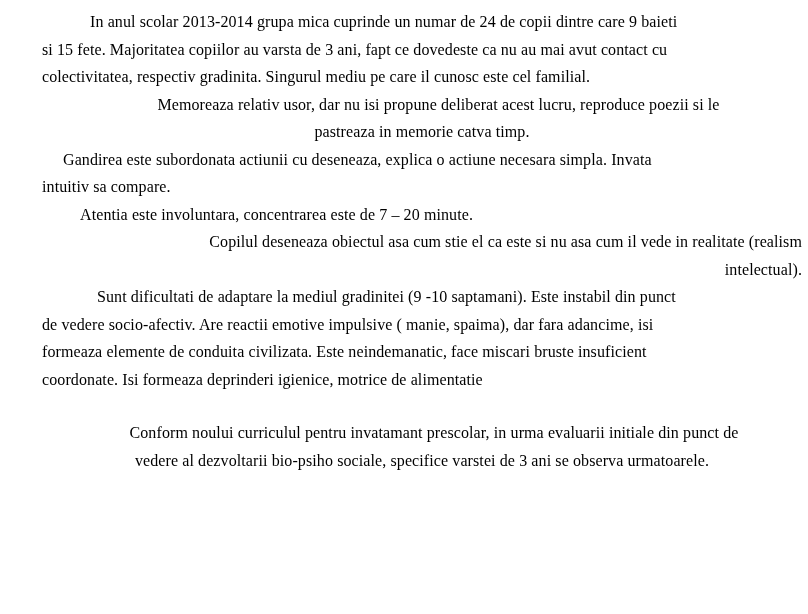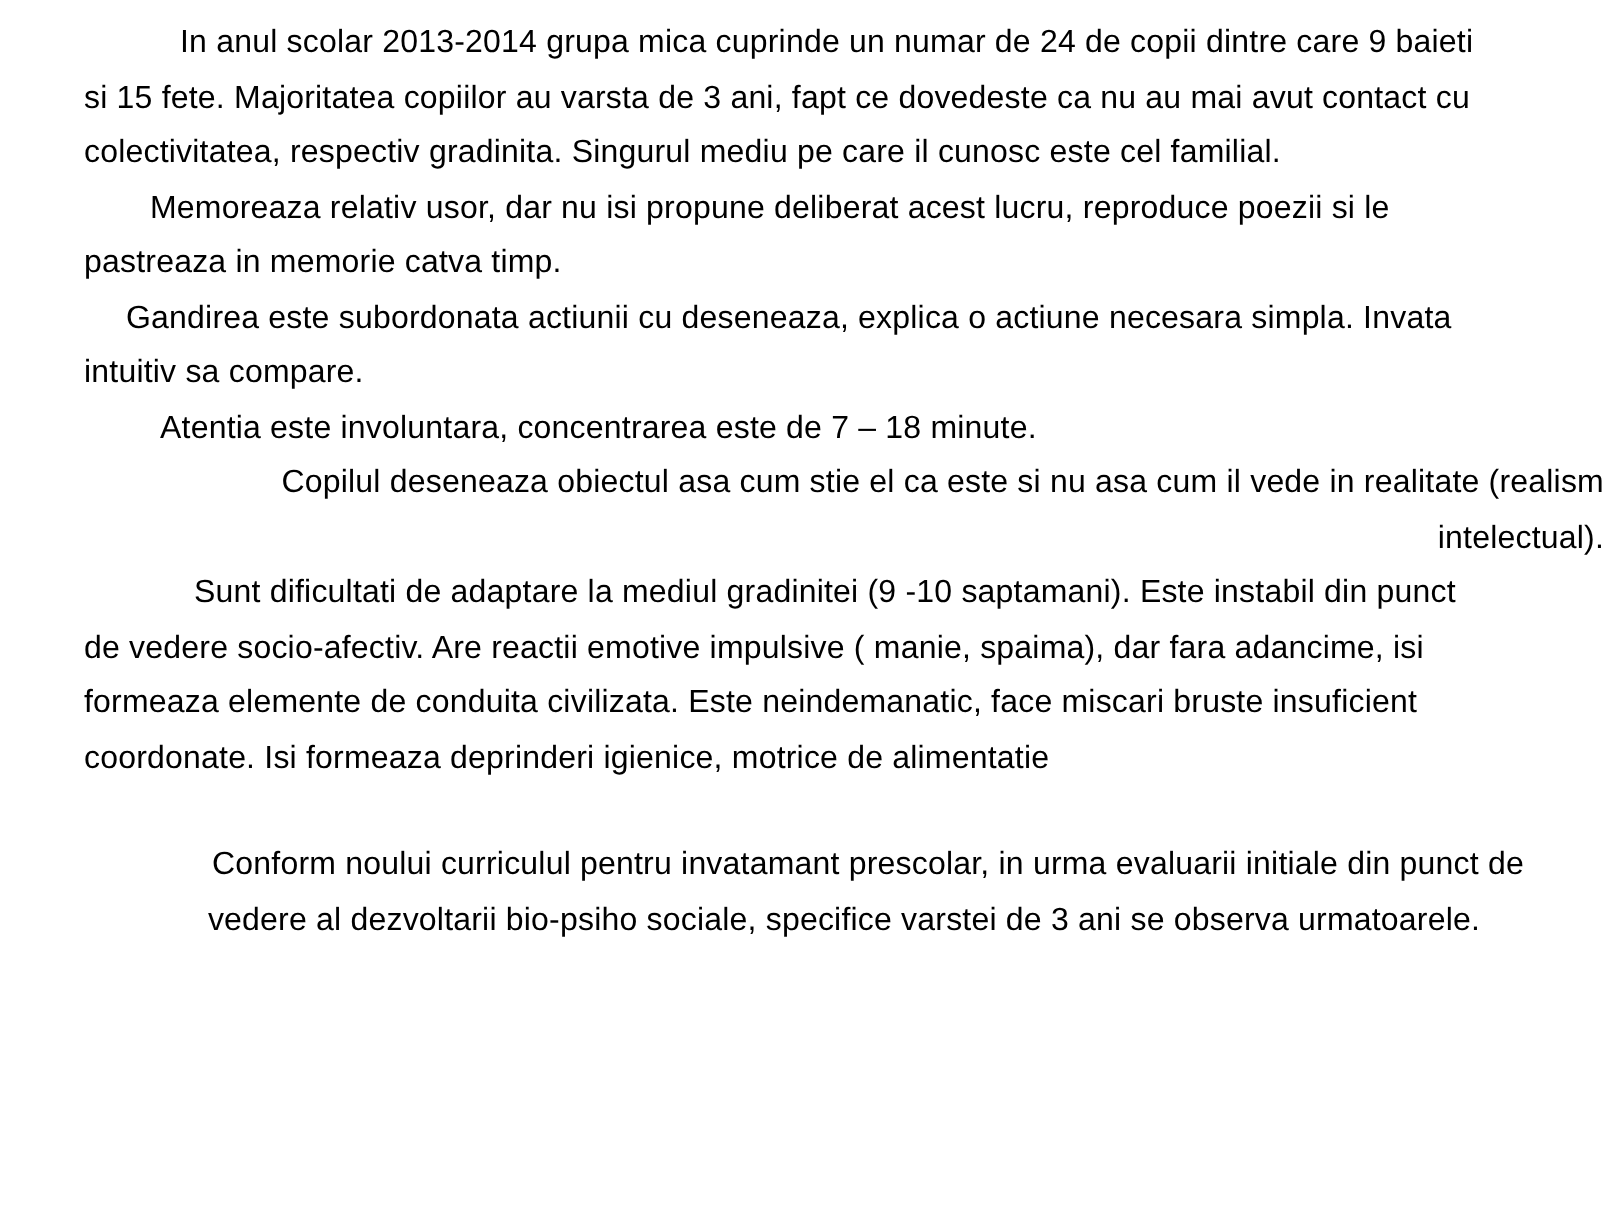"In anul scolar 2013-2014 grupa" .page p { font-family: none -> Liberation Serif, serif }
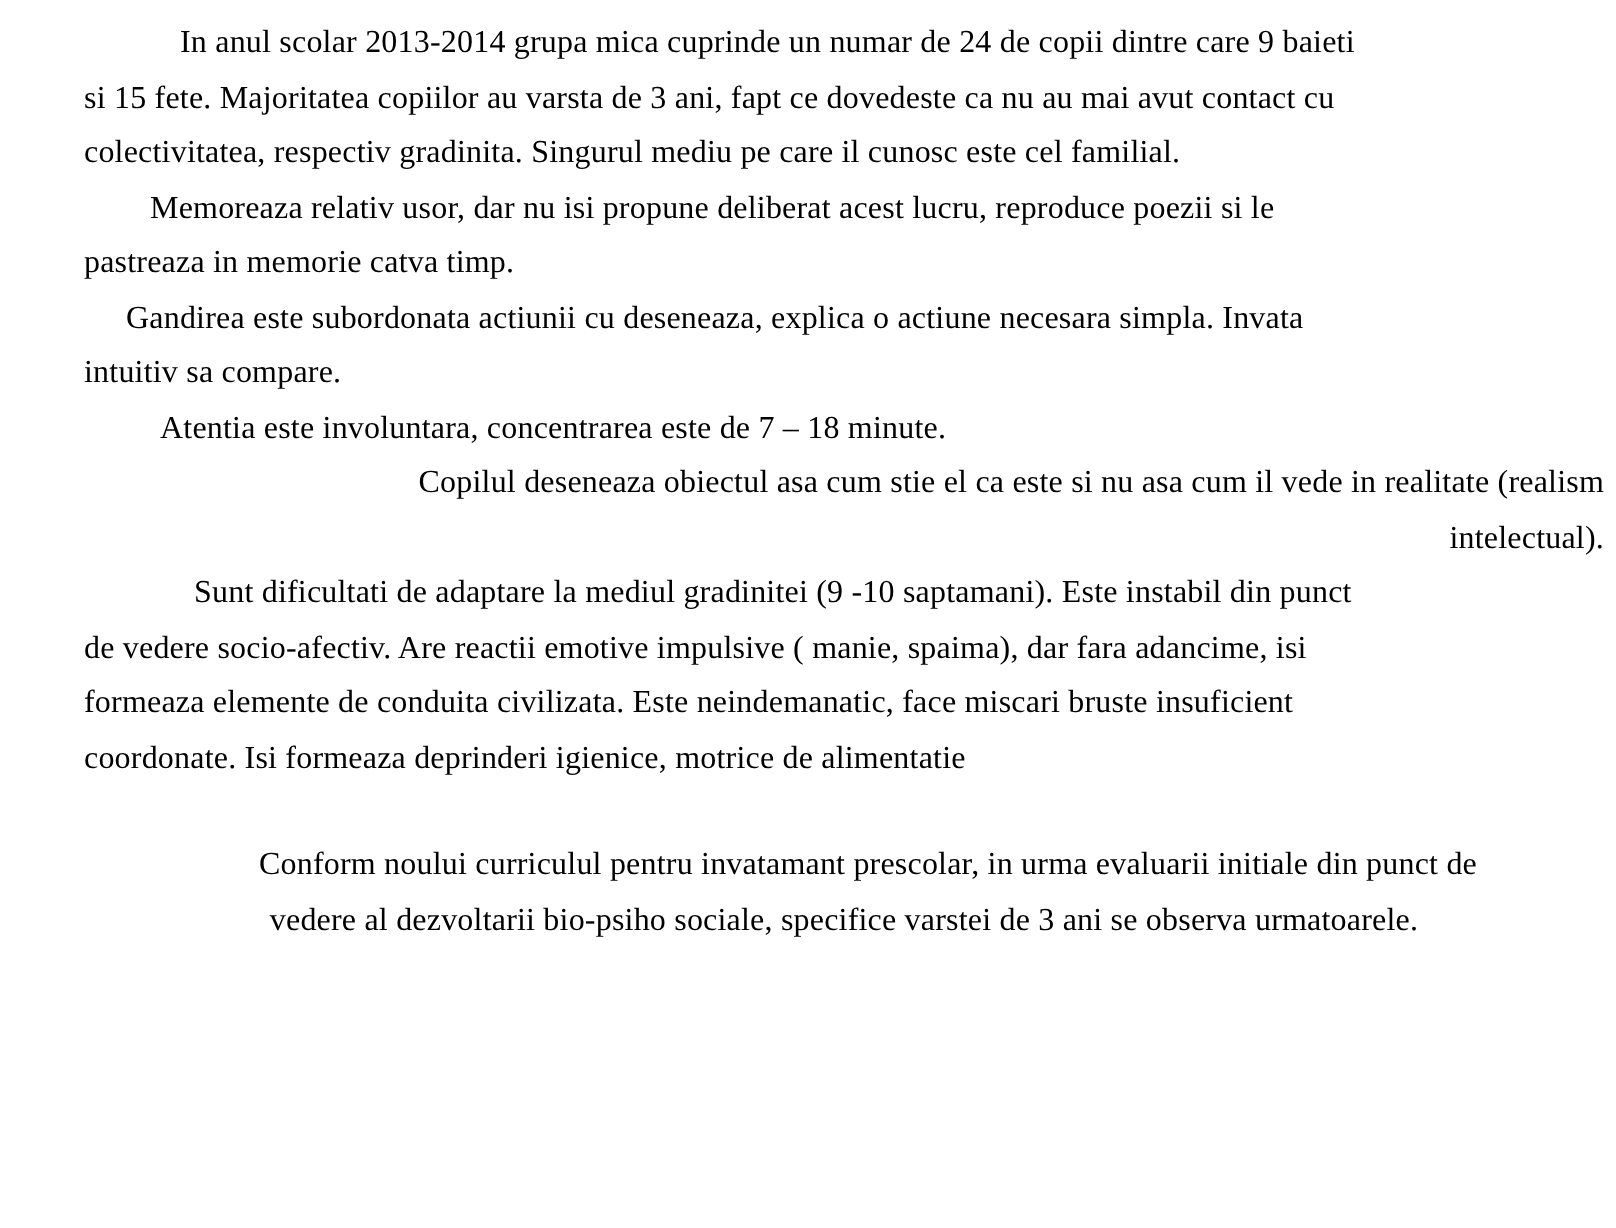"Memoreaza relativ usor, dar nu" .ind-33 { text-align: none -> center }
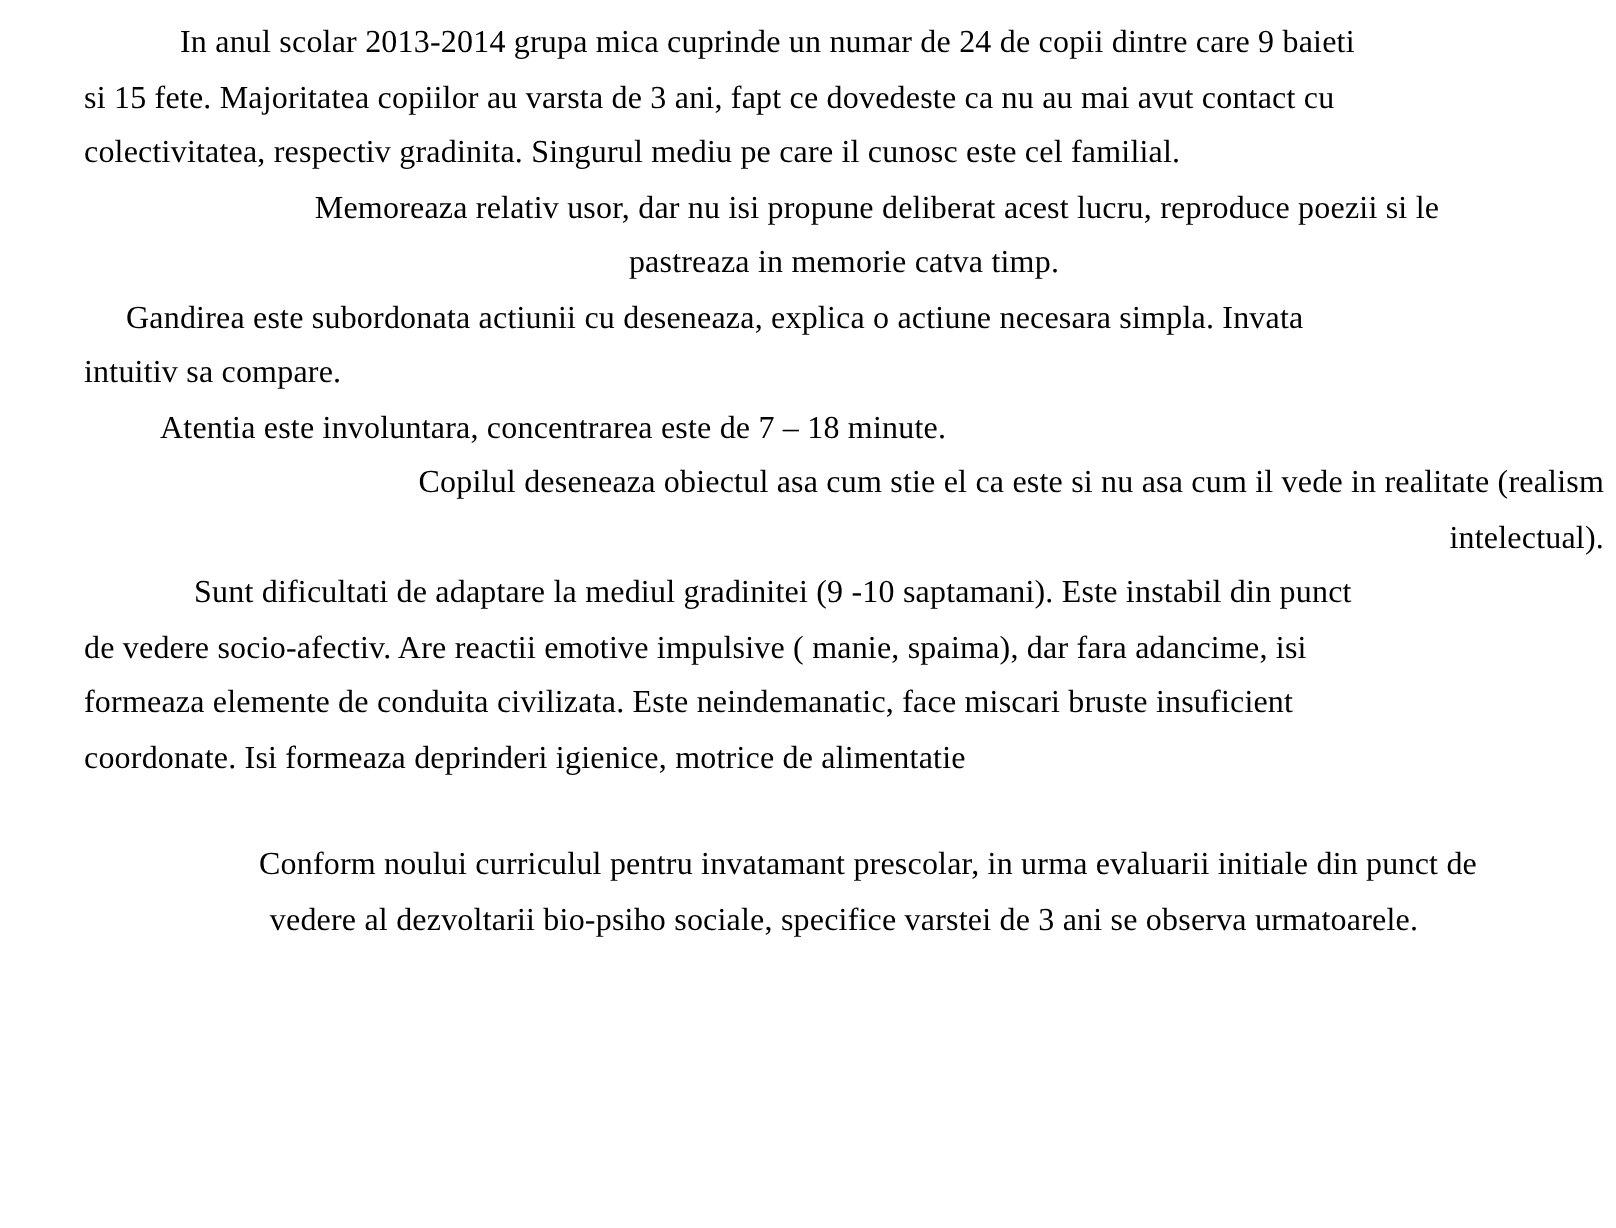"Atentia este involuntara, concentrarea" p.ind-38 { text: 18 -> 20 }
